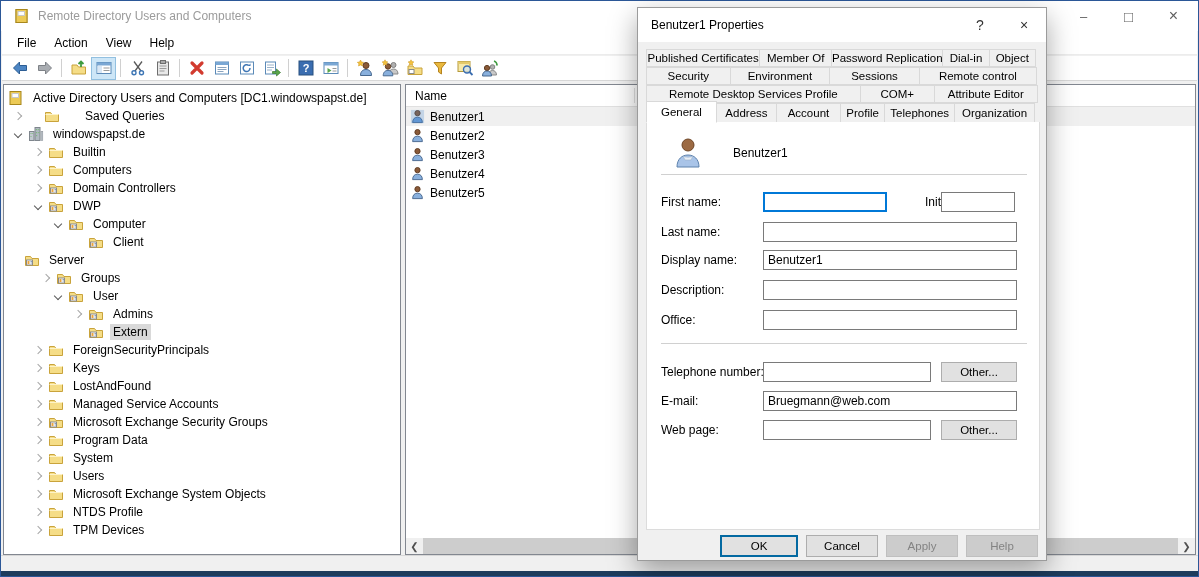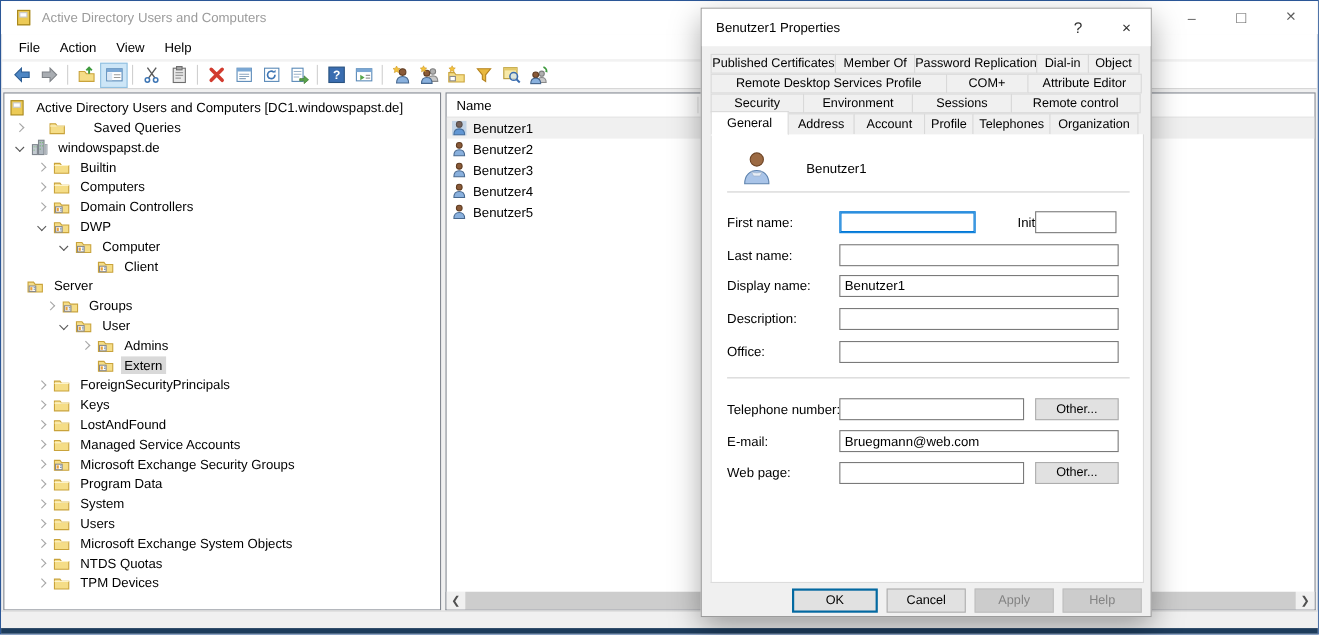"Active Directory Users and Computers" span.title { text: Active -> Remote }
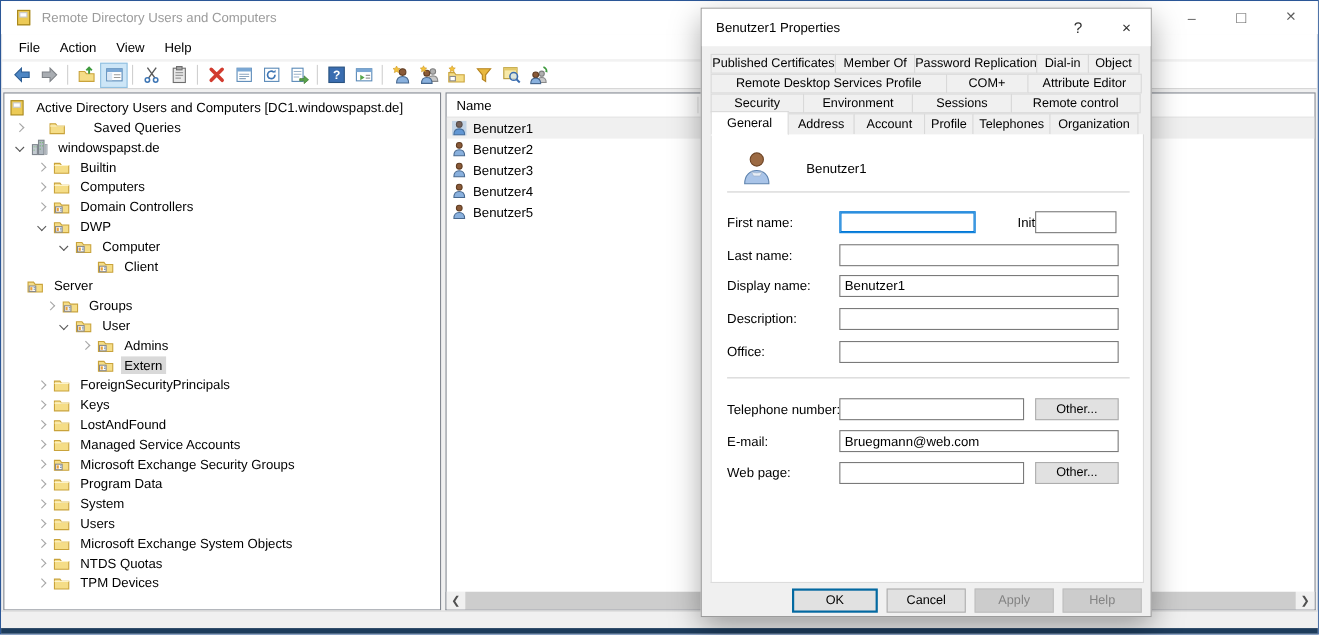"Remote Desktop Services Profile" div.tabrow { order: before "Security" -> after "Security" }
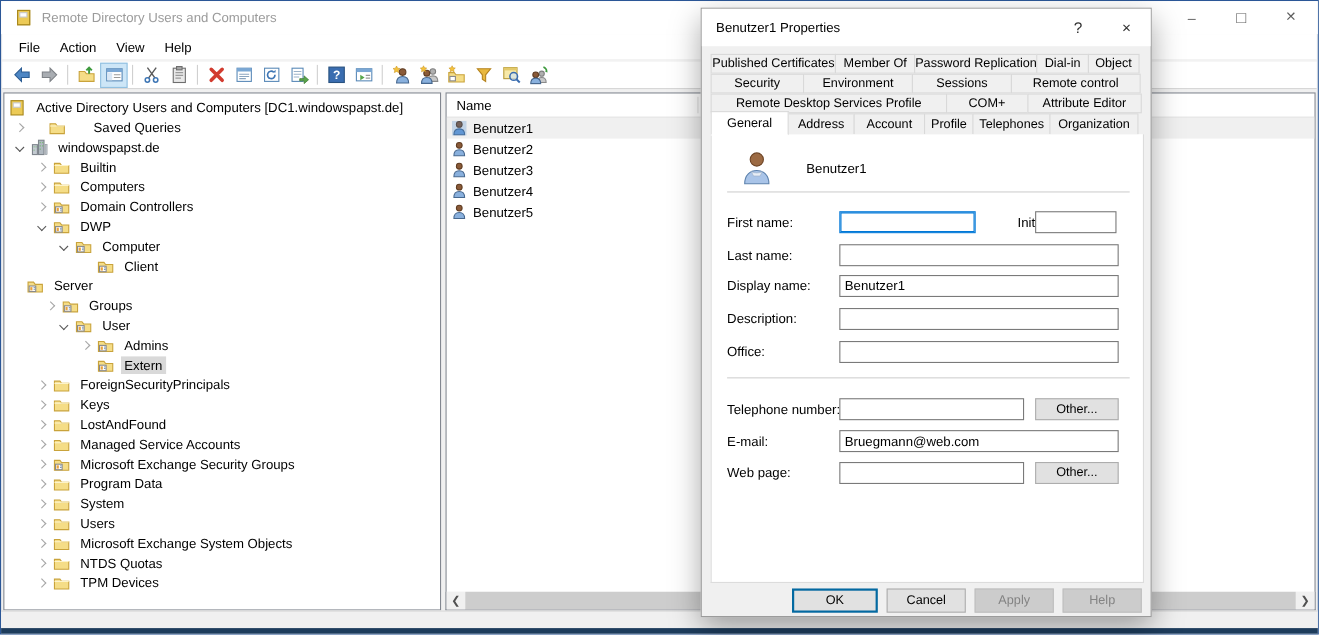"NTDS Quotas" span.tlabel { text: Quotas -> Profile }
